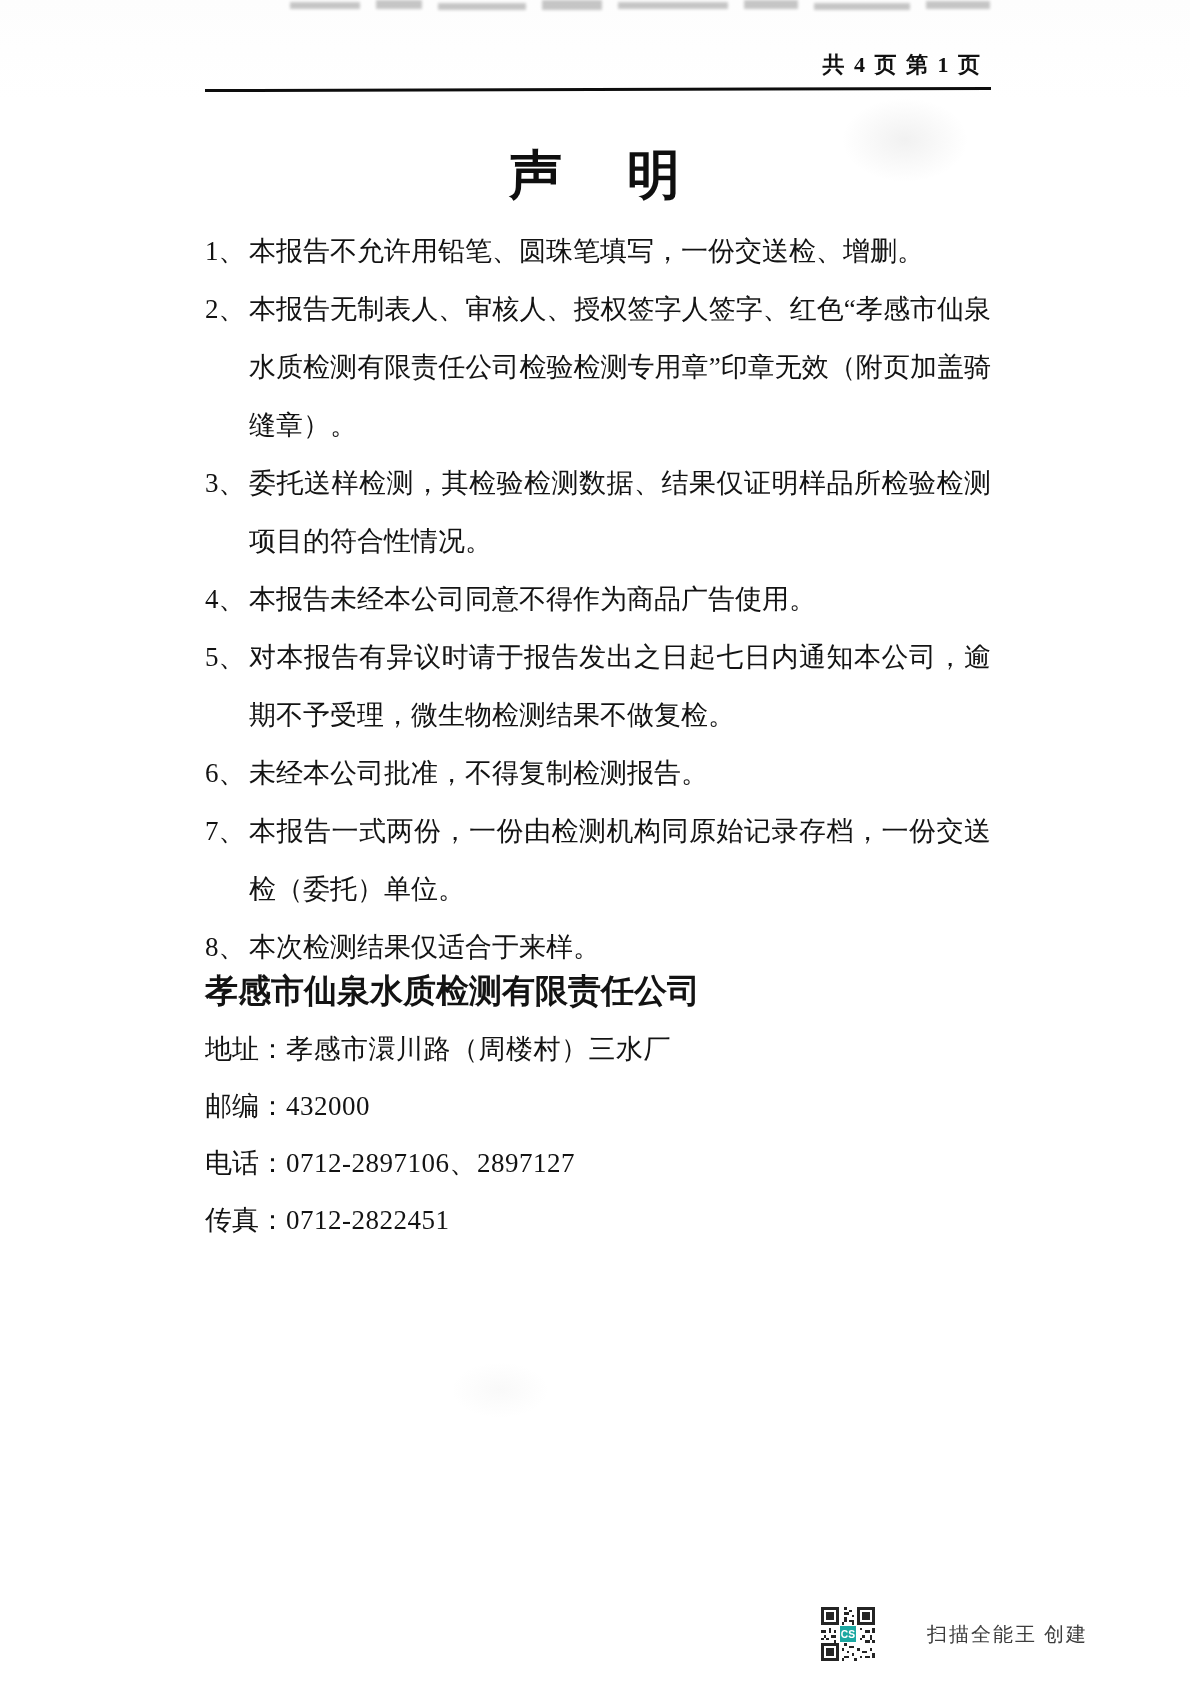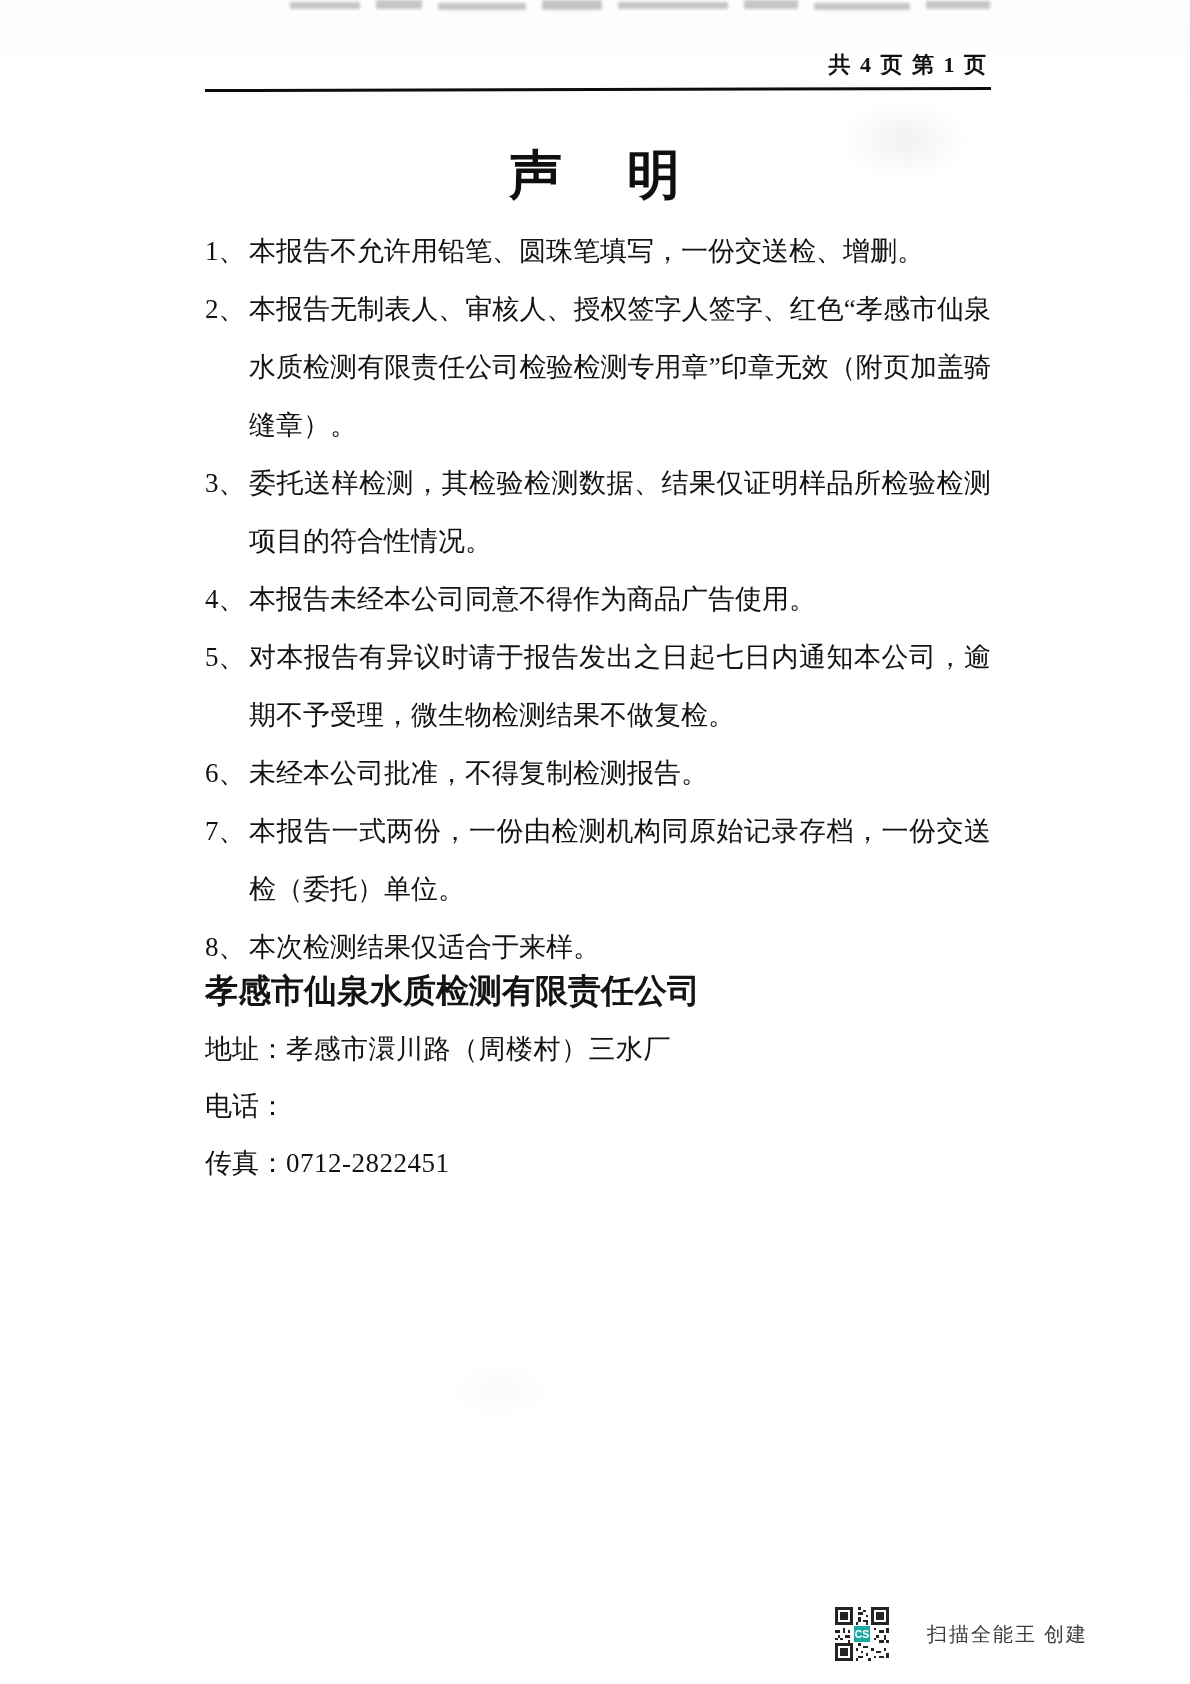"共 4 页 第 1" .page-header { left: 203px -> 197px }
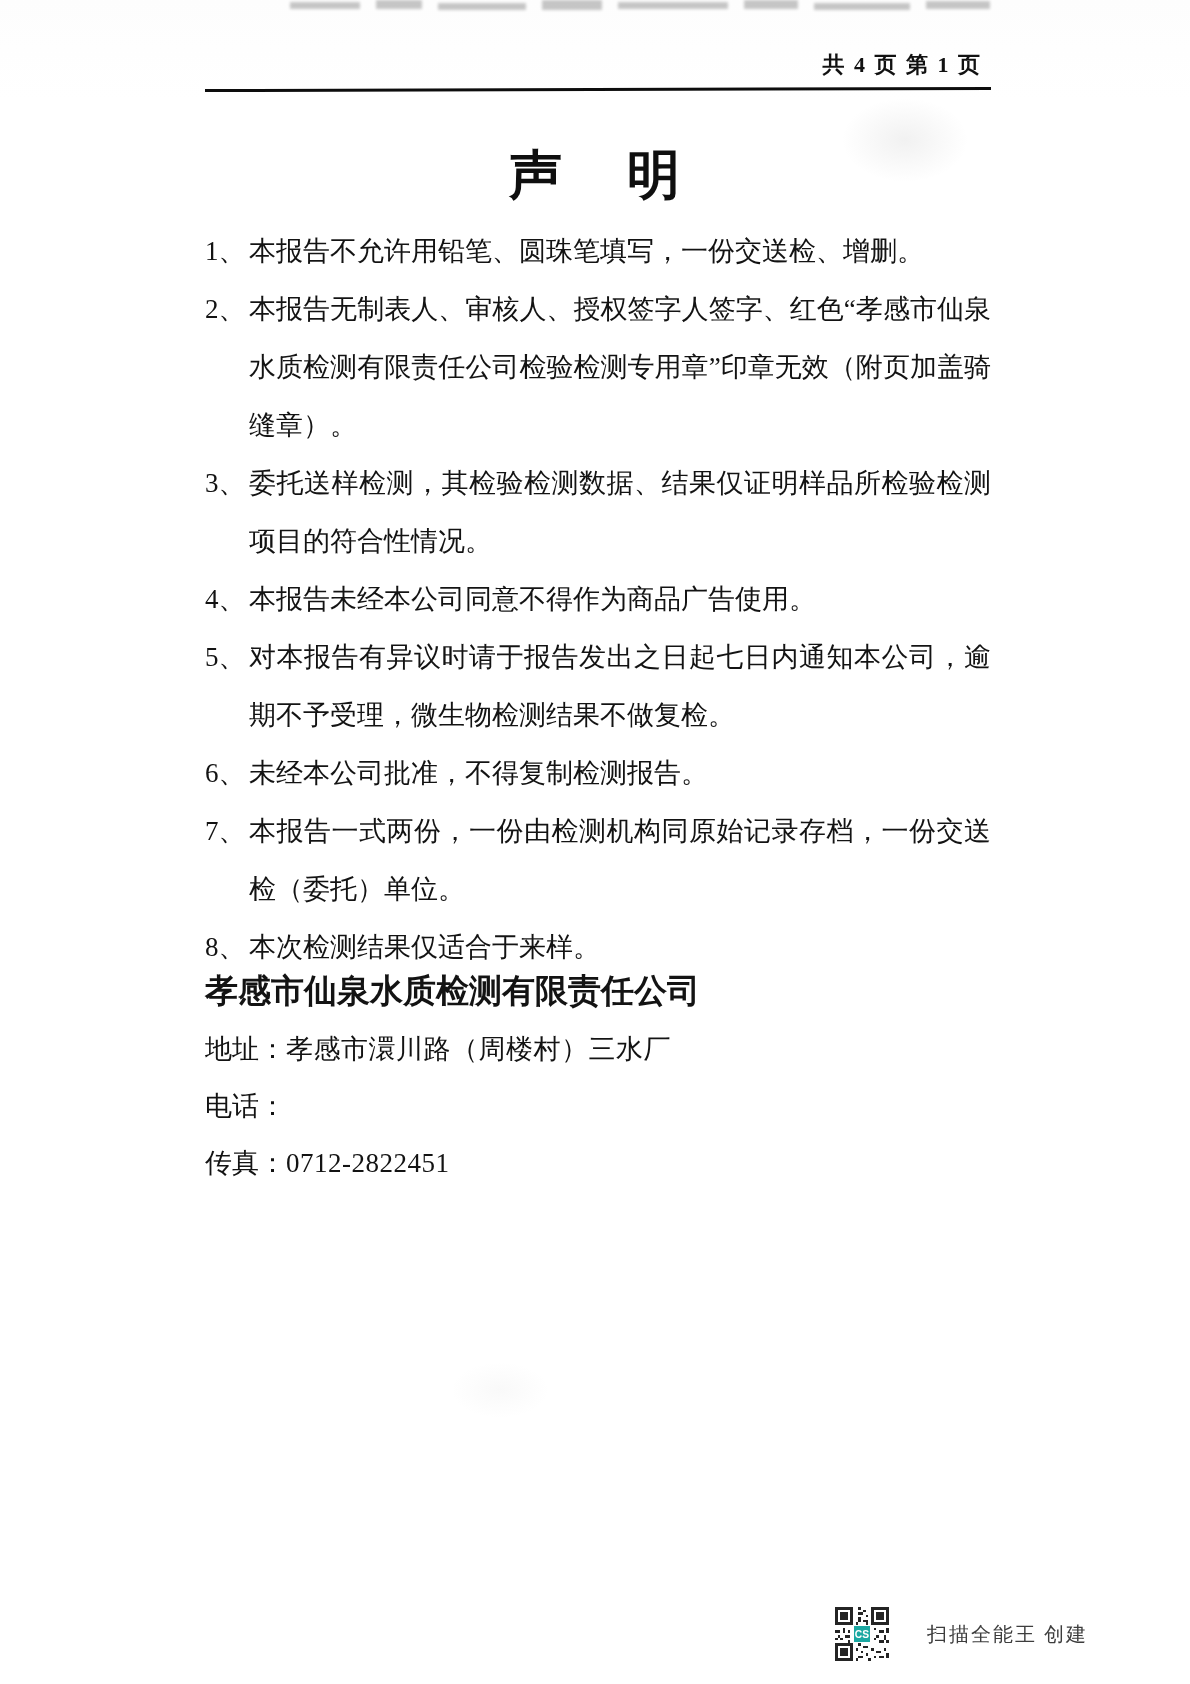"邮编：" div.contact-row { html: none -> <div> <span>邮编：</span> <span>432000</span> </div> }
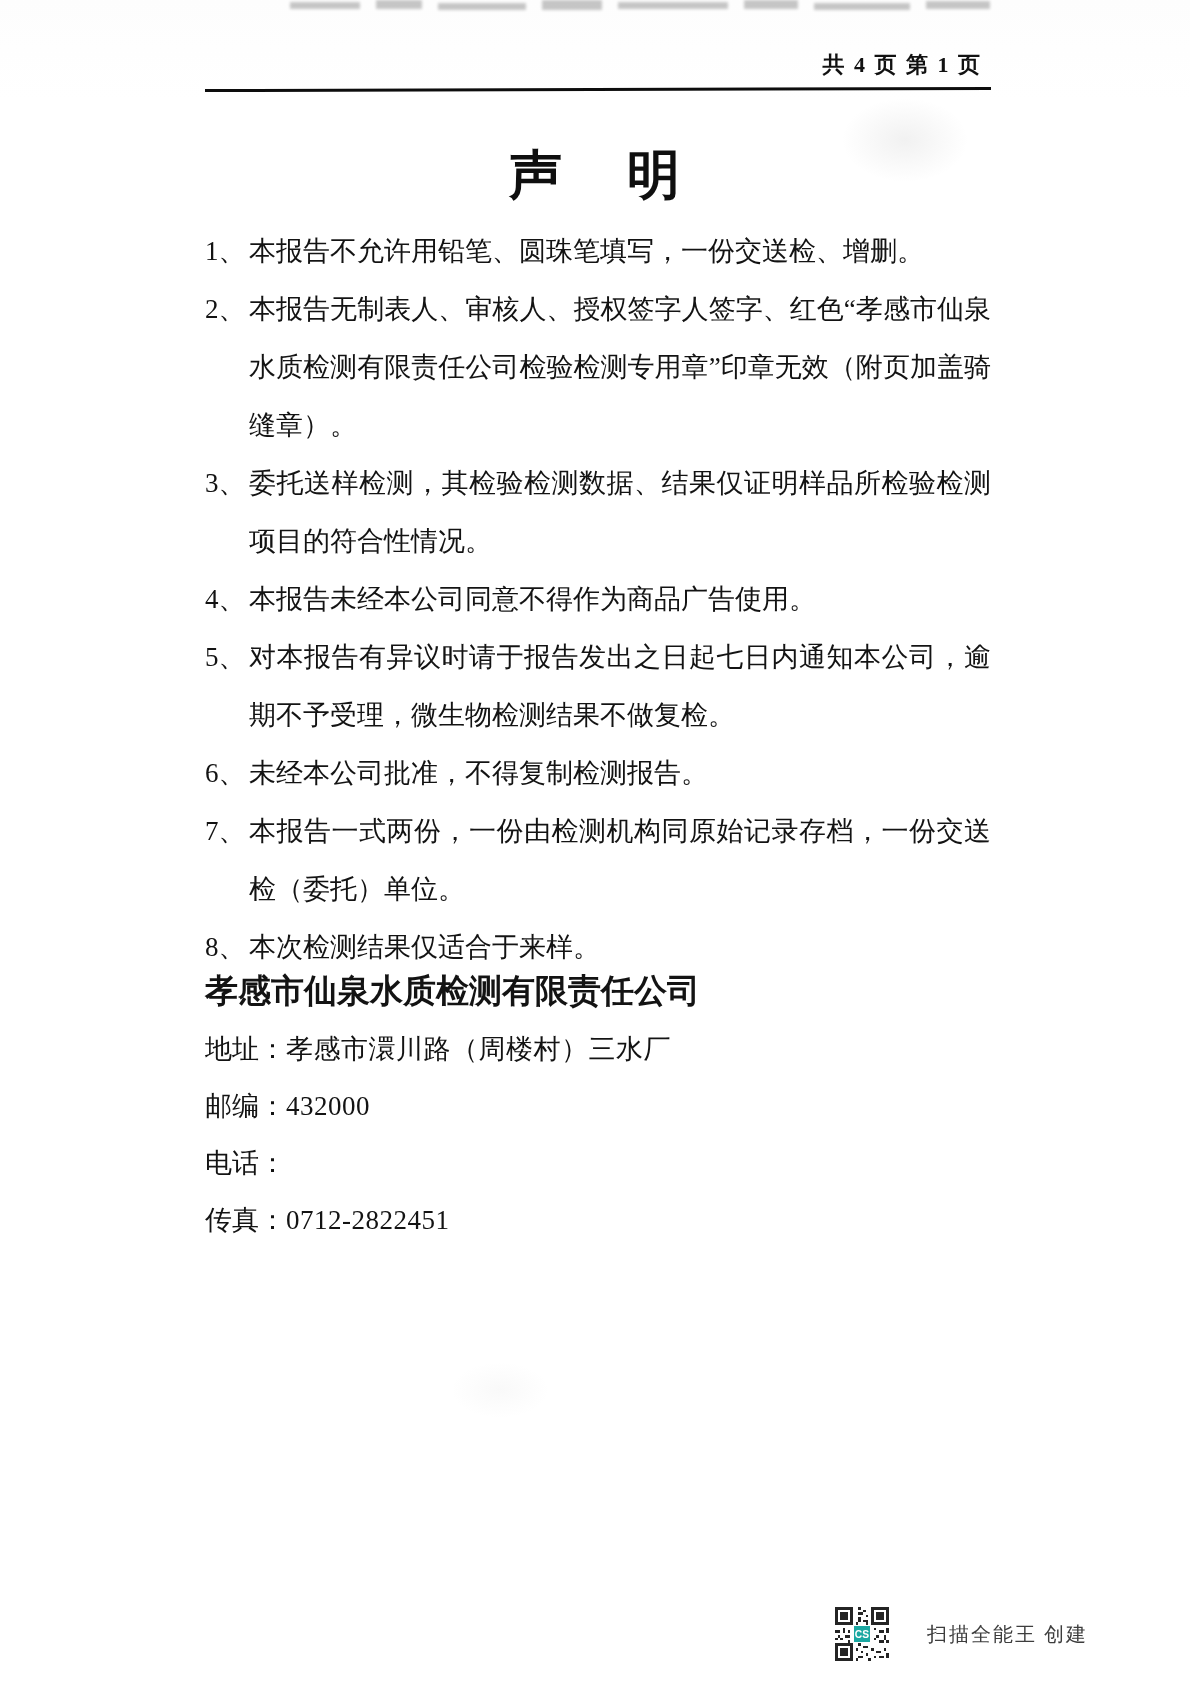"0712-2897106、2897127" span.contact-value { html: none -> <span>0712-2897106、2897127</span> }
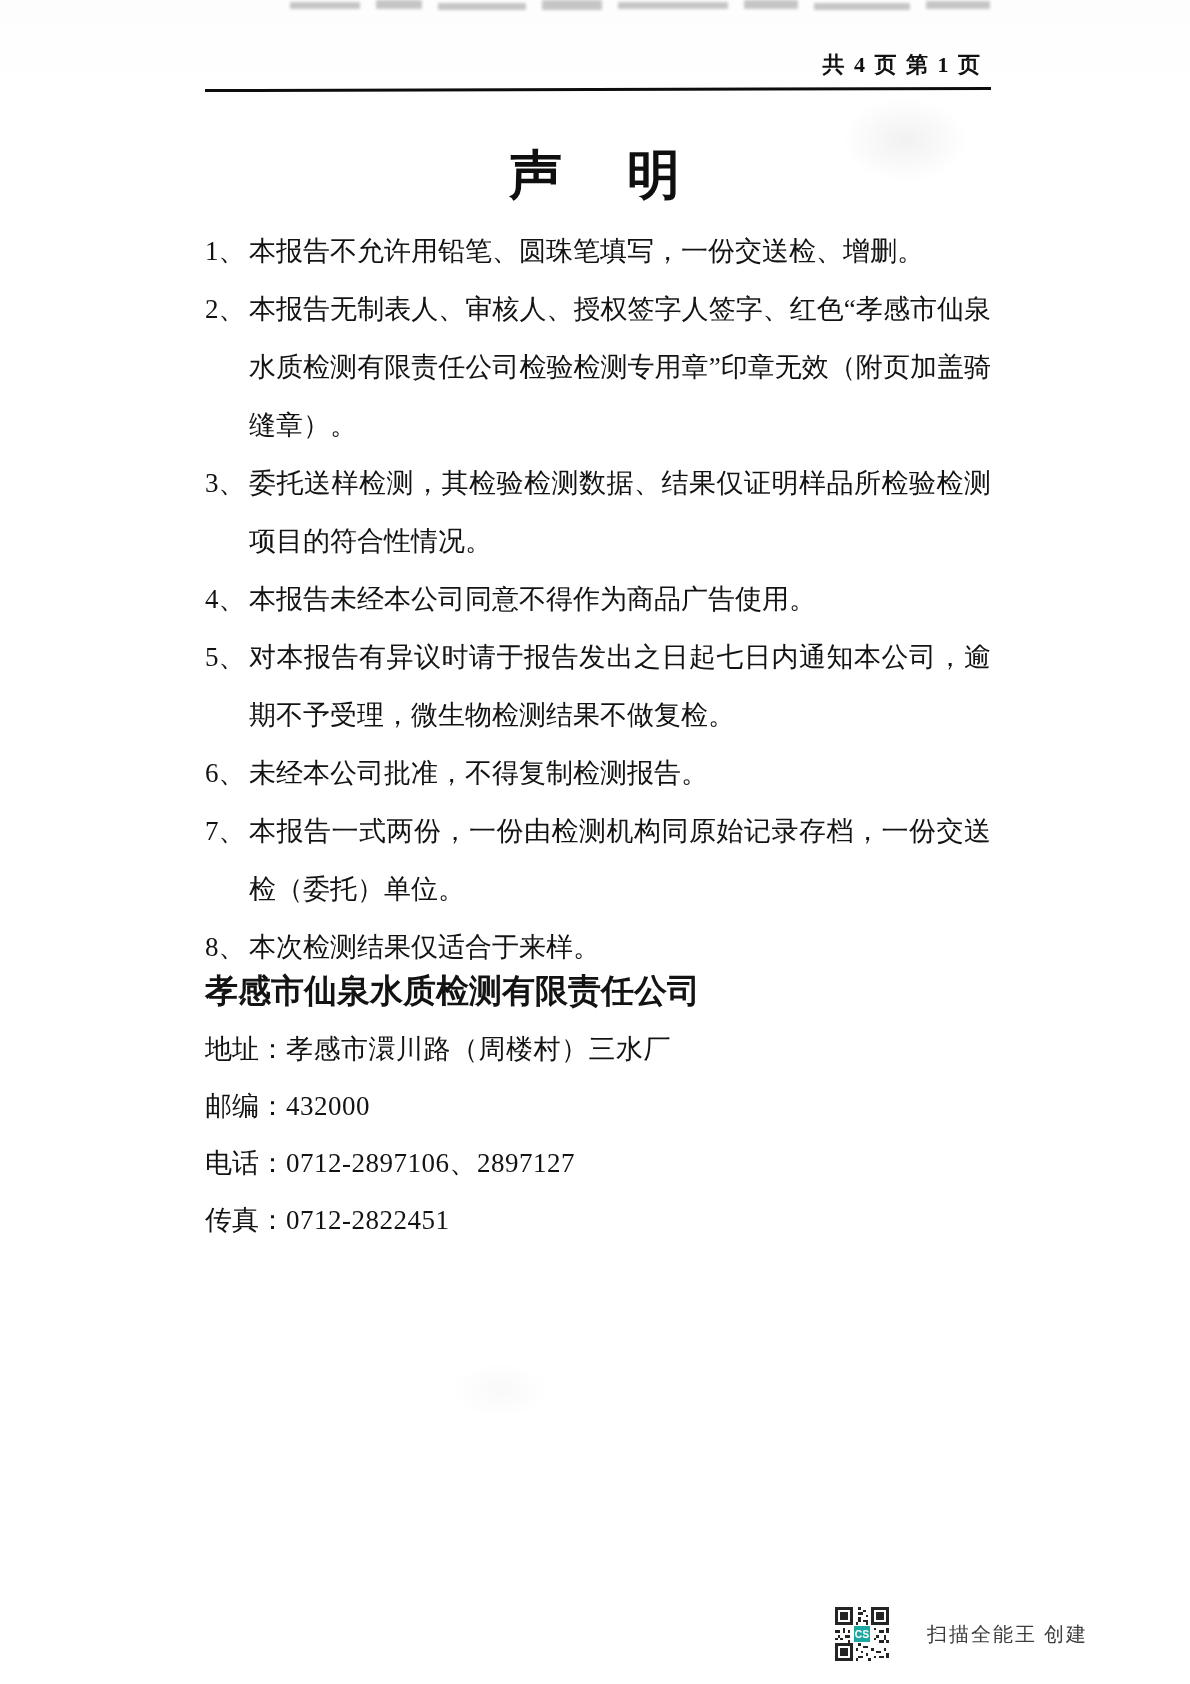"CS" .scan-footer { gap: 10px -> 24px }
